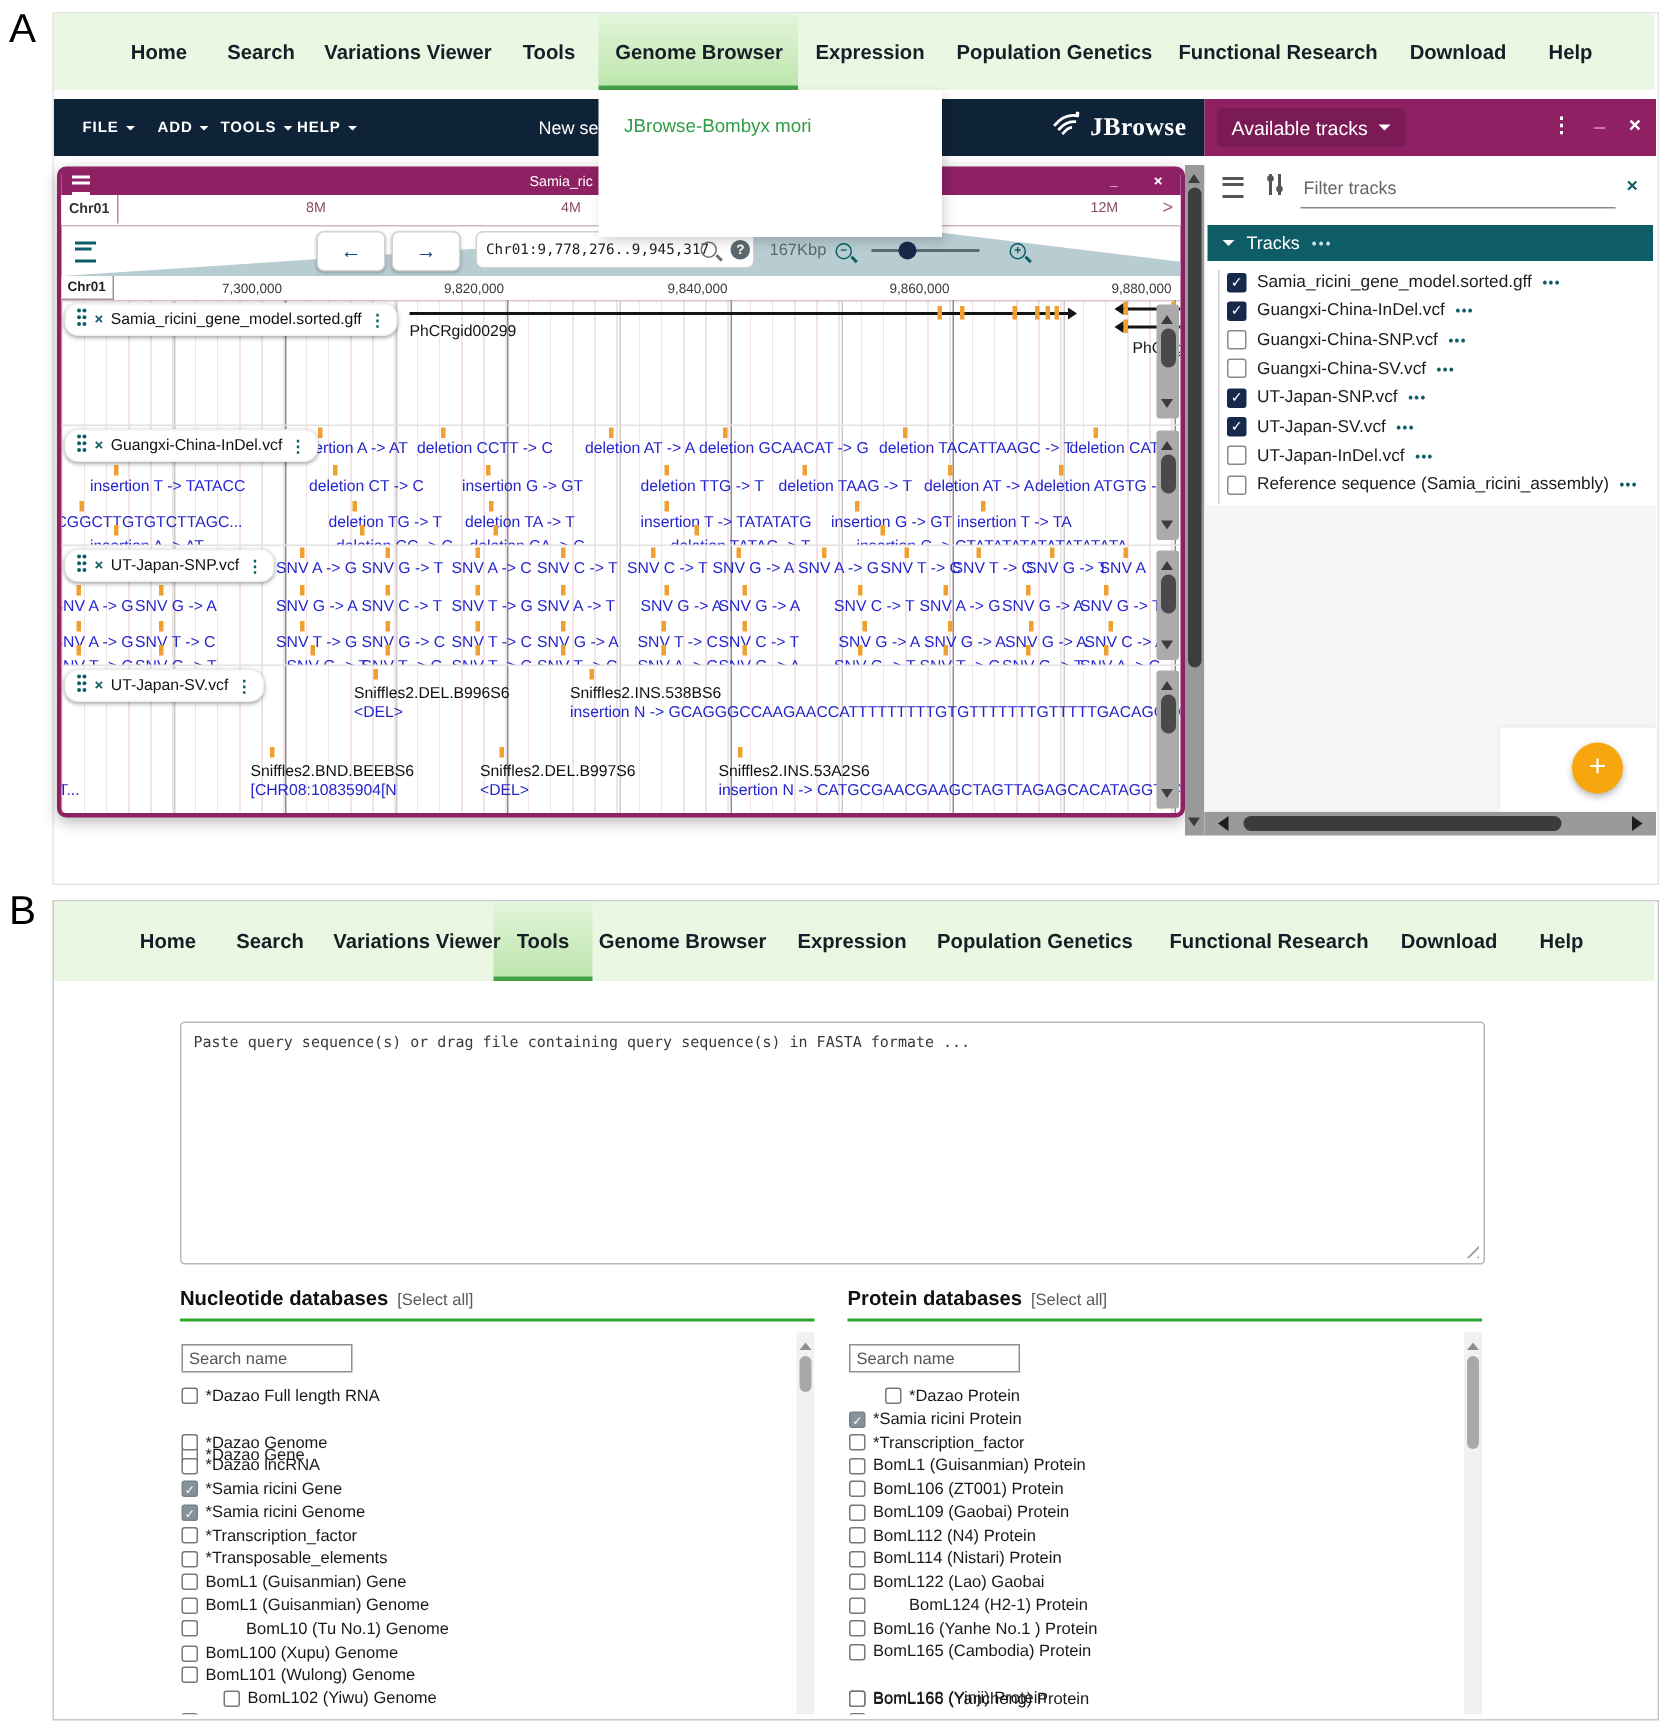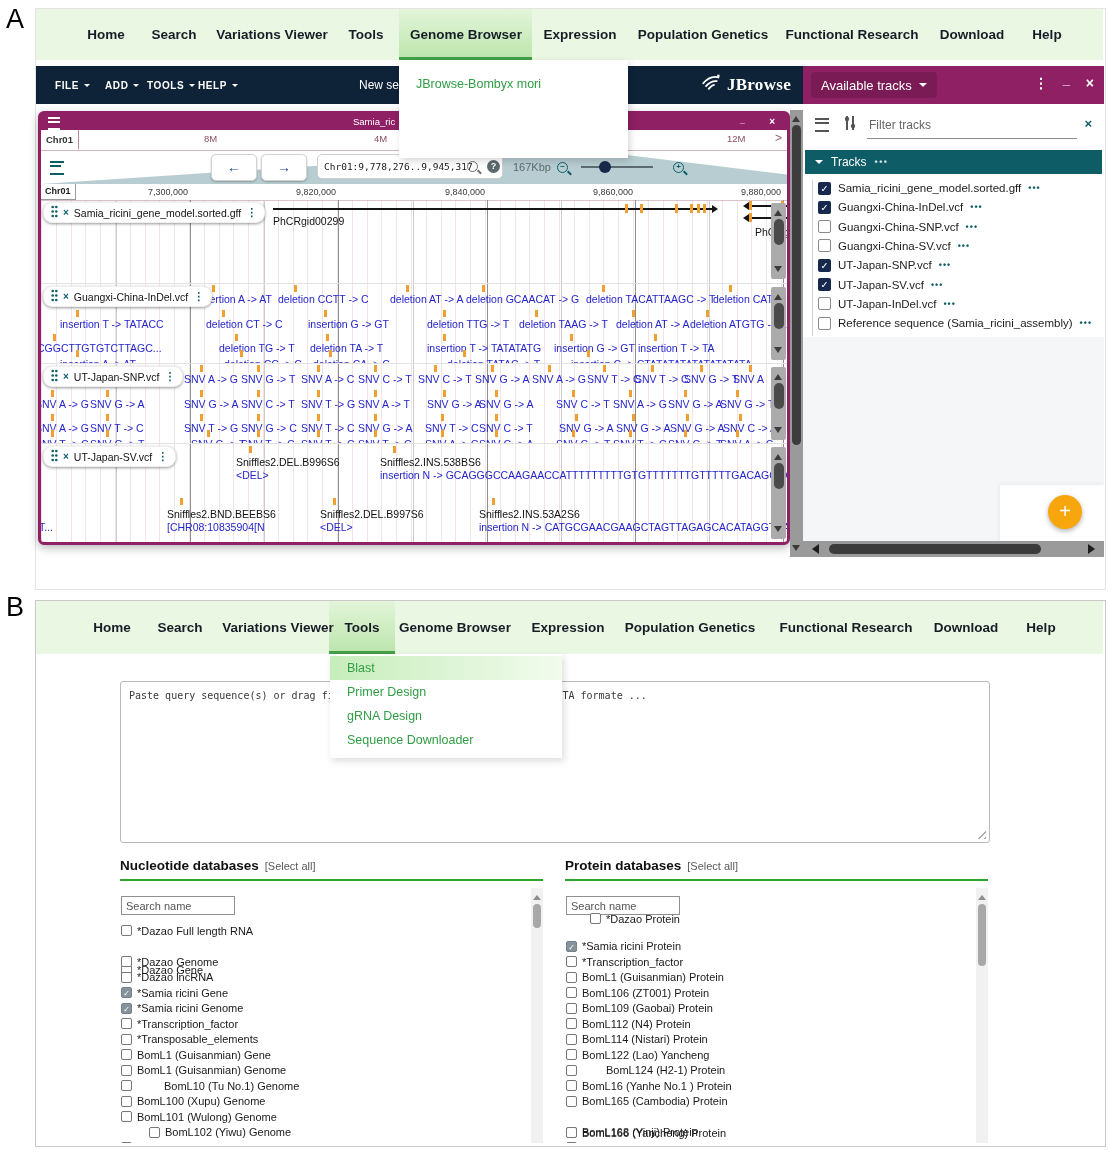"Blast" div { html: <div> <div>Blast</div> <div>Primer Design</div> <div>gRNA Design</div> <div>Sequence Downloader</div> </div> -> none }
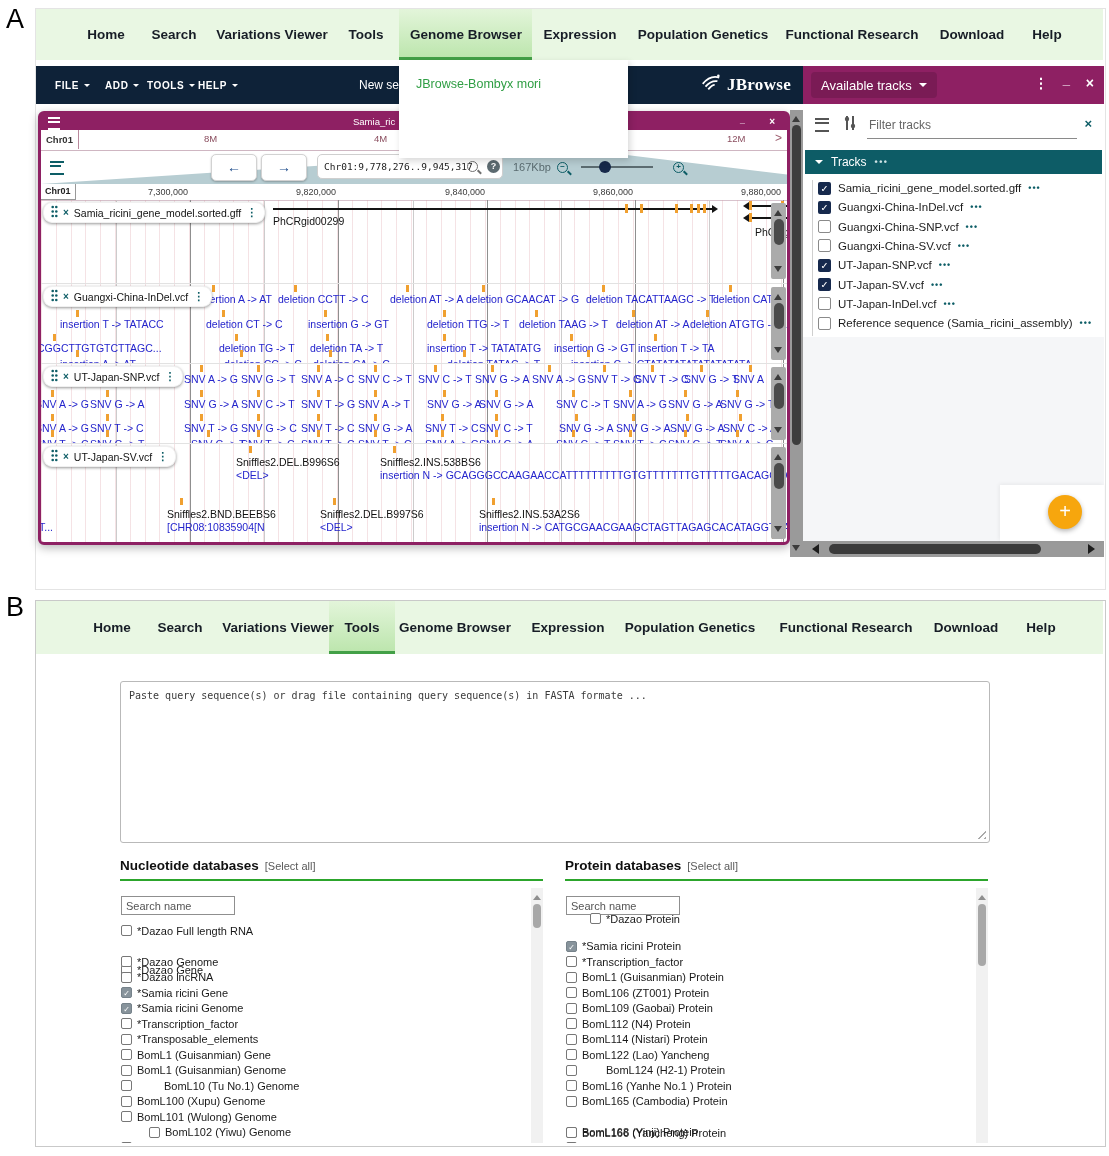"*Dazao Protein" div.drow { top: 24px -> 36px }
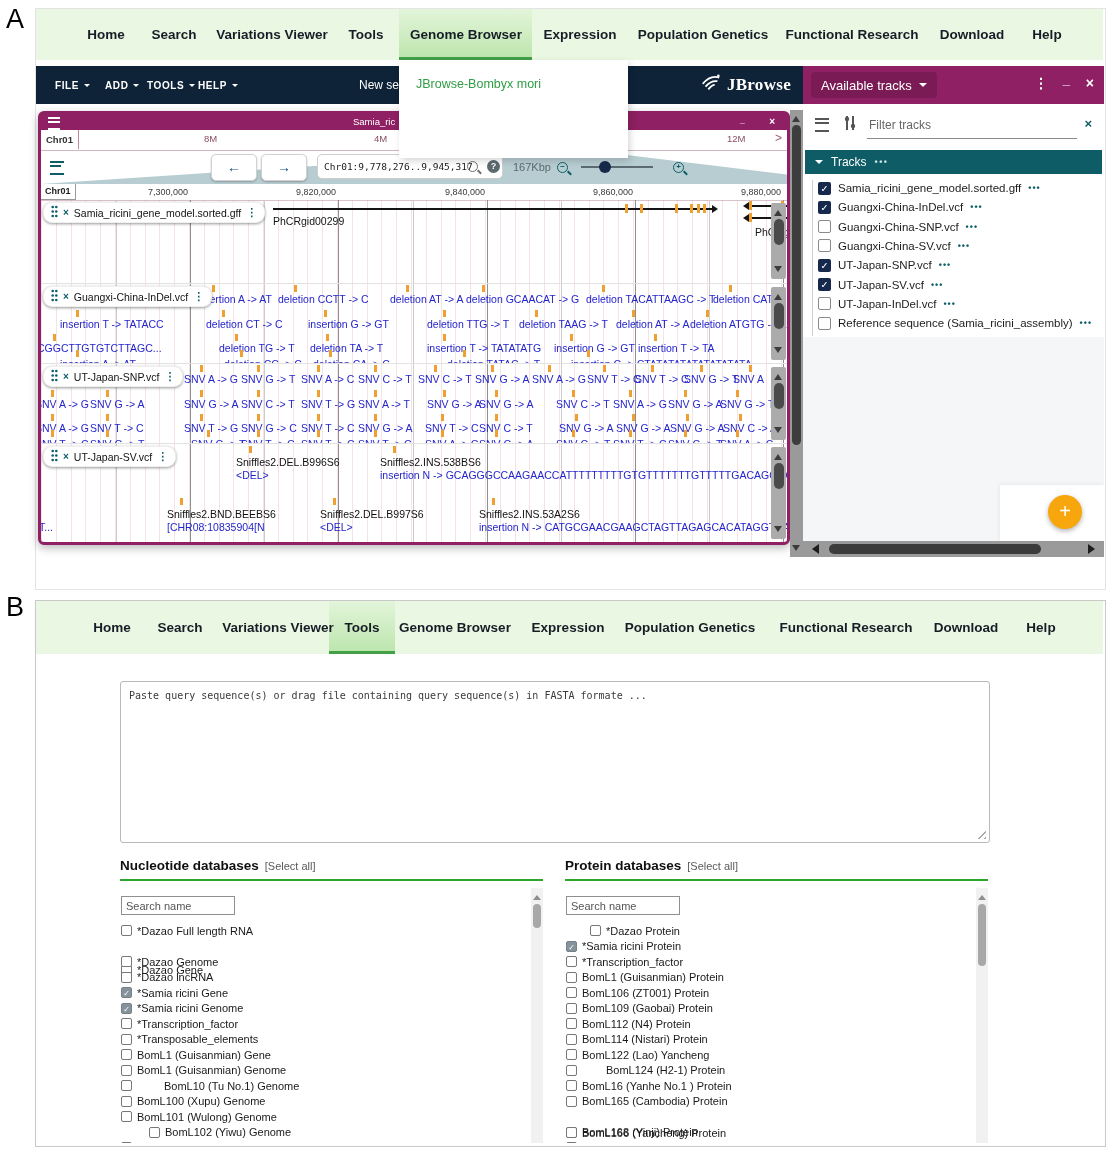"BomL122 (Lao) Yancheng" span.dl { text: Yancheng -> Gaobai }
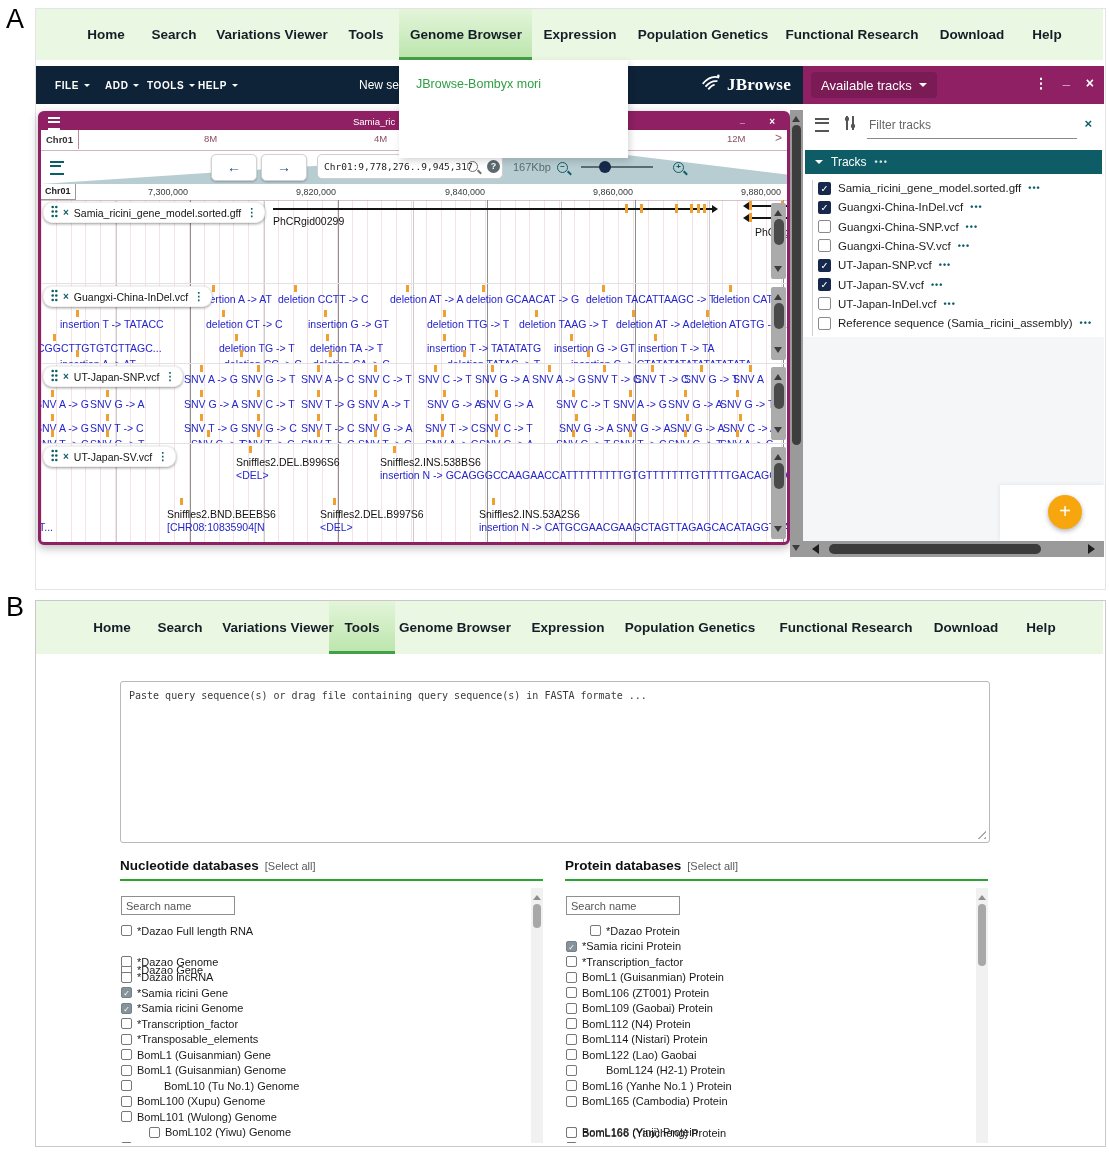"BomL100 (Xupu) Genome" div.drow { align-items: none -> flex-end }
